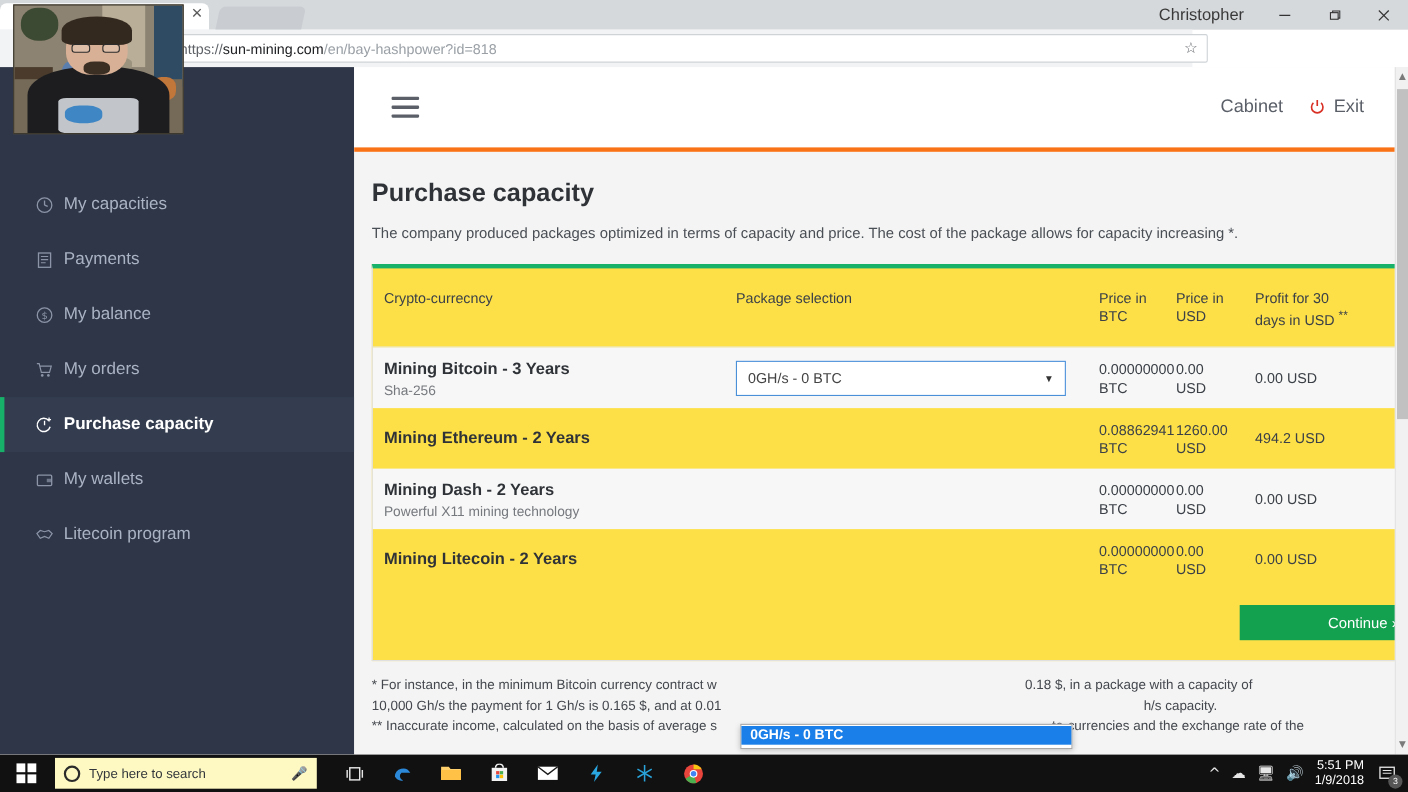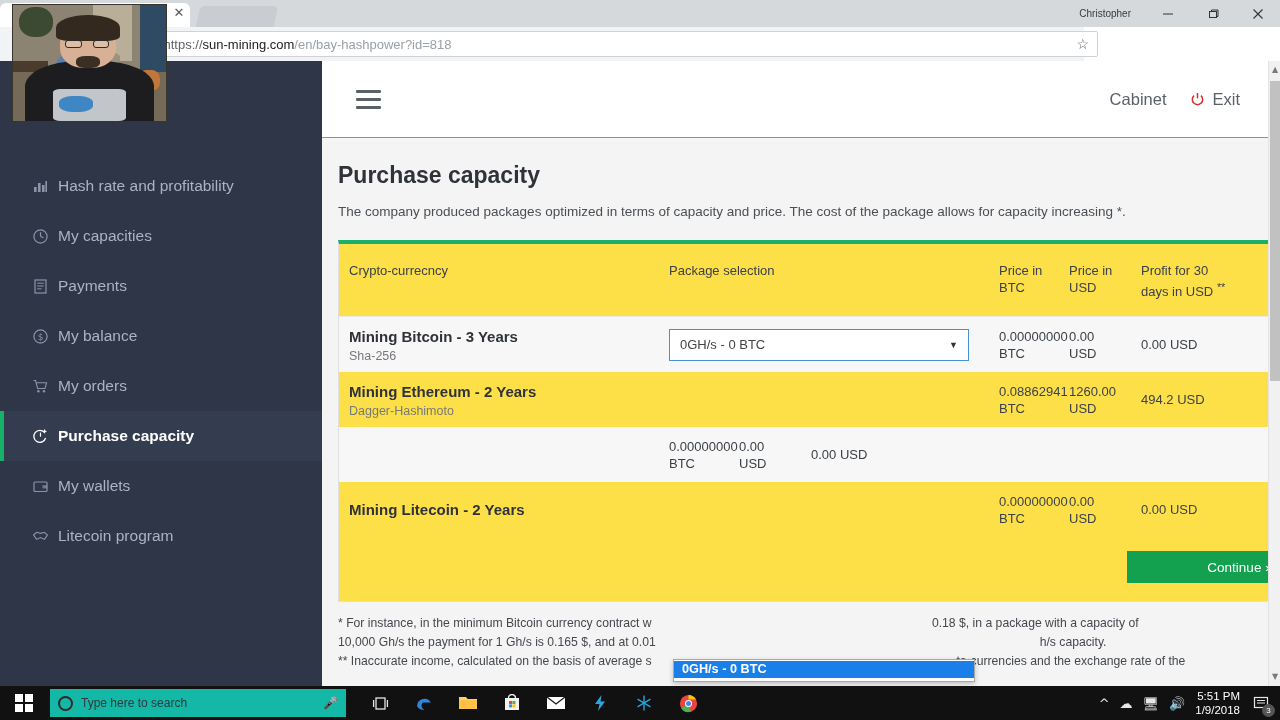"Christopher" .win-profile { font-size: 10px -> 15px }
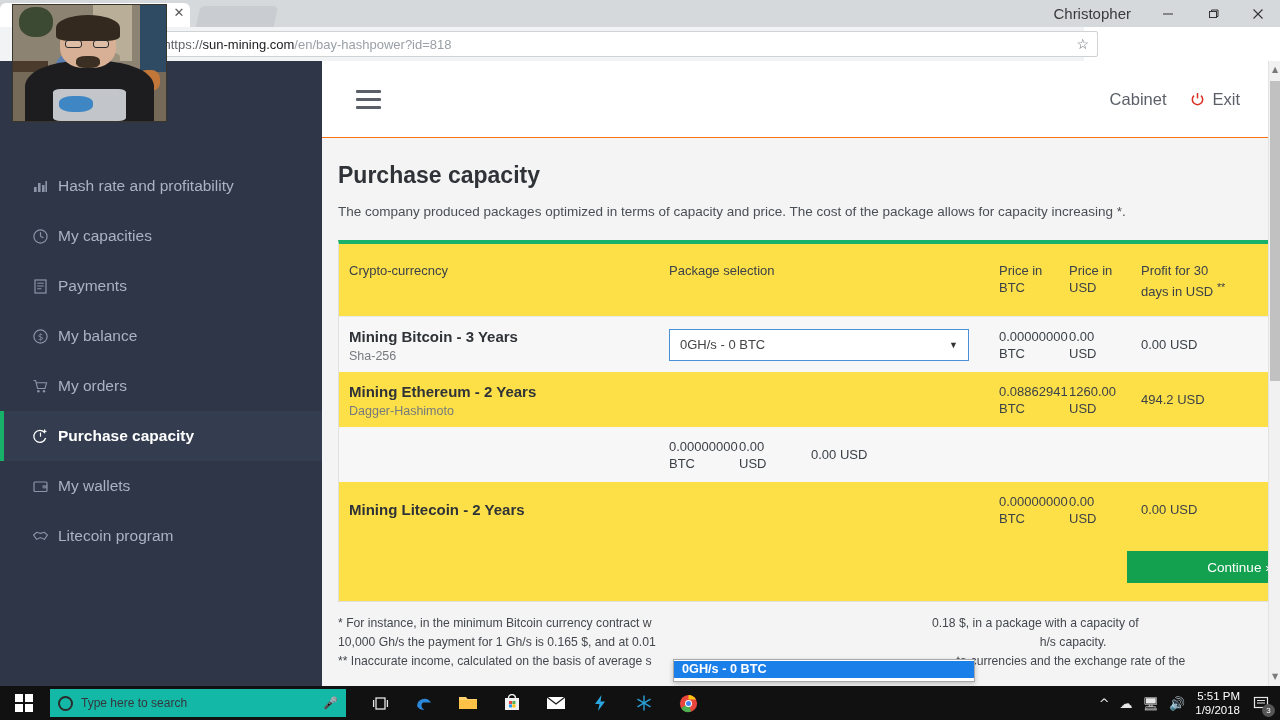"Cabinet" .topbar { border-bottom: 1px solid #f97316 -> 4px solid #f97316 }
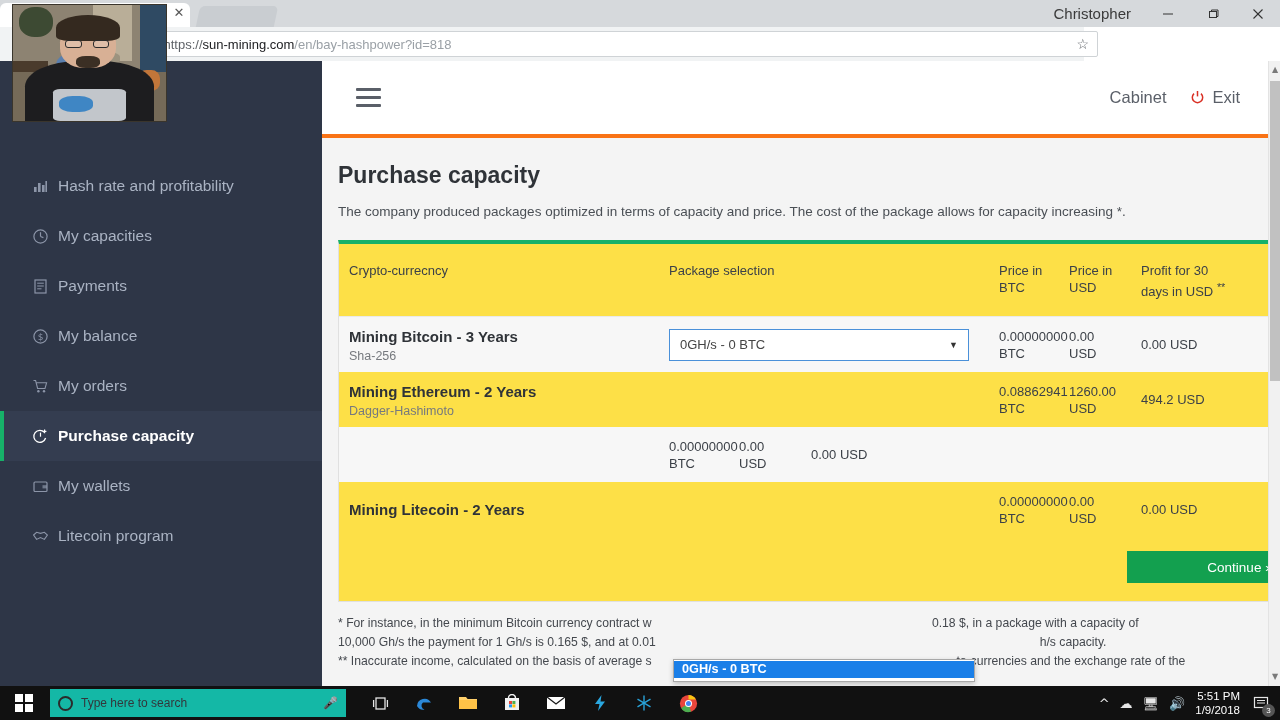"Hash rate and profitability" div.nav-item { html: <div> <span> <svg> <rect></rect> <rect></rect> <rect></rect> <rect></rect> </svg> </span> <span>Hash rate and profitability</span> </div> -> none }
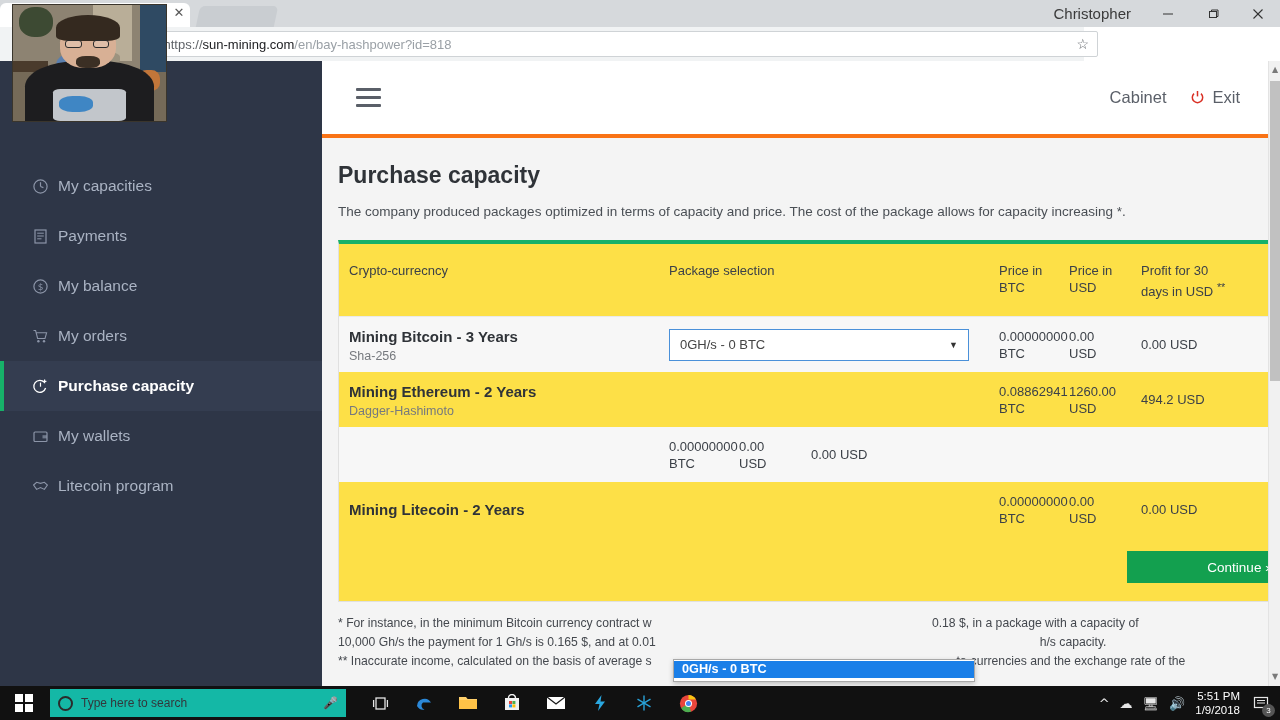"Dagger-Hashimoto" div.pkg-sub { html: <div>Dagger-Hashimoto</div> -> none }
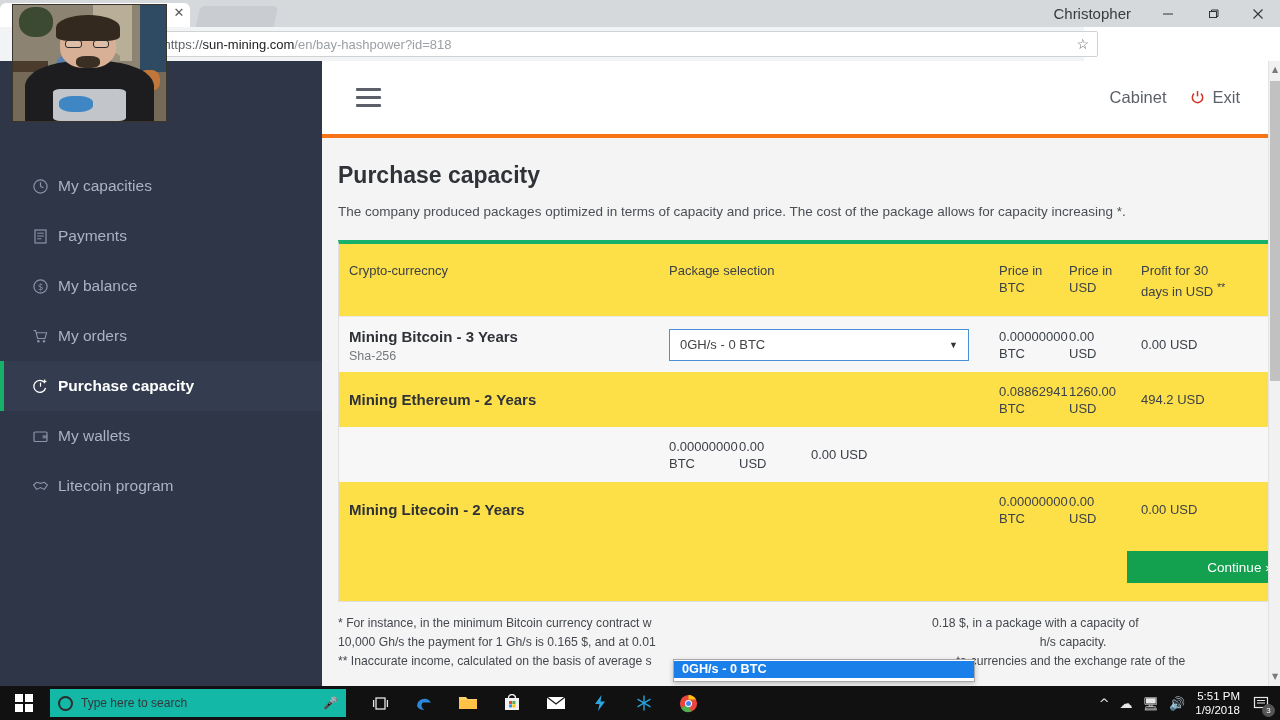"Mining Dash - 2 Years" div.c1 { html: none -> <div> <div>Mining Dash - 2 Years</div> <div>Powerful X11 mining technology</div> </div> }
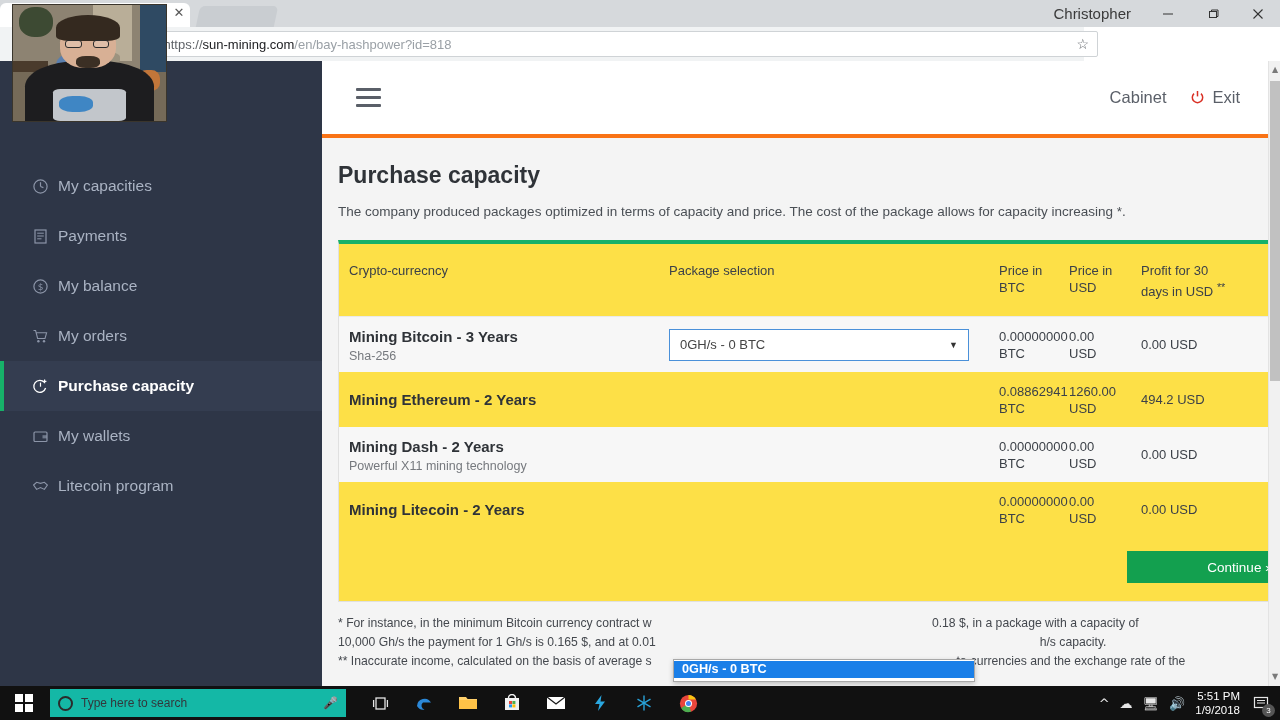"Type here to search" .tb-search { background: #14b8a6 -> #fef9c3; width: 296px -> 238px }
